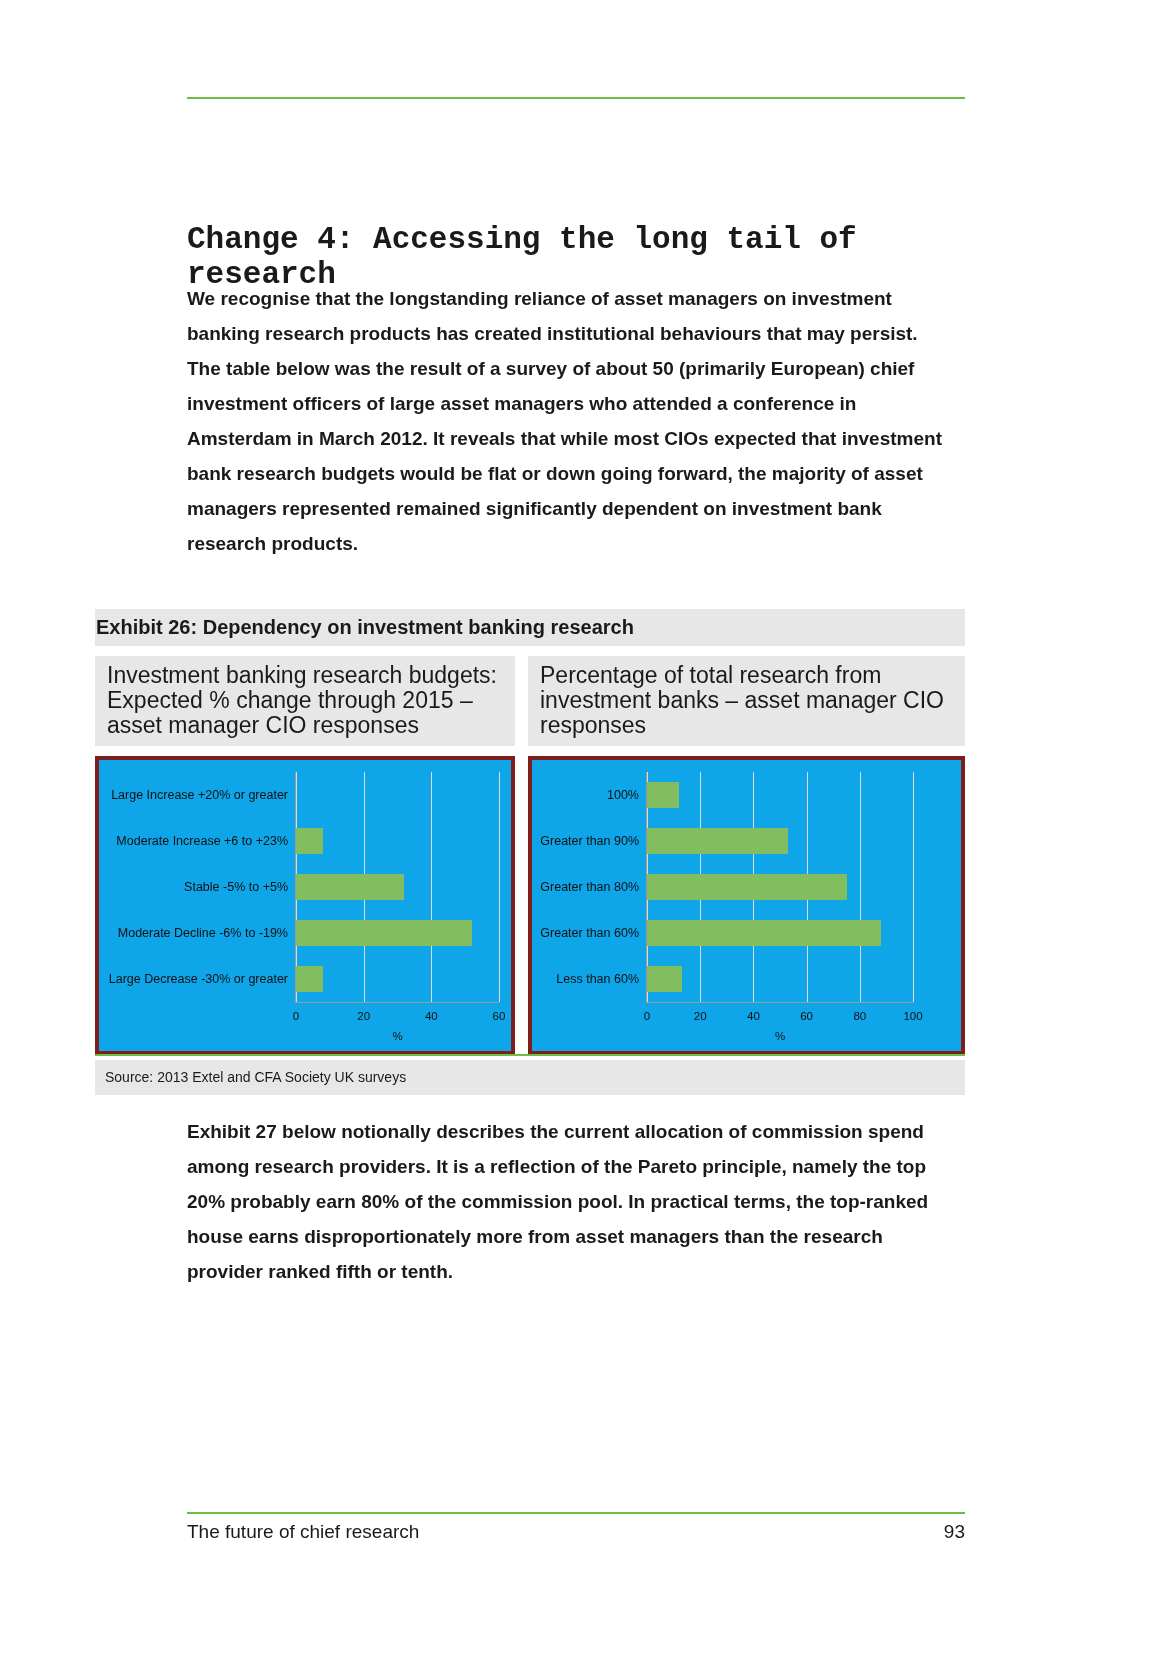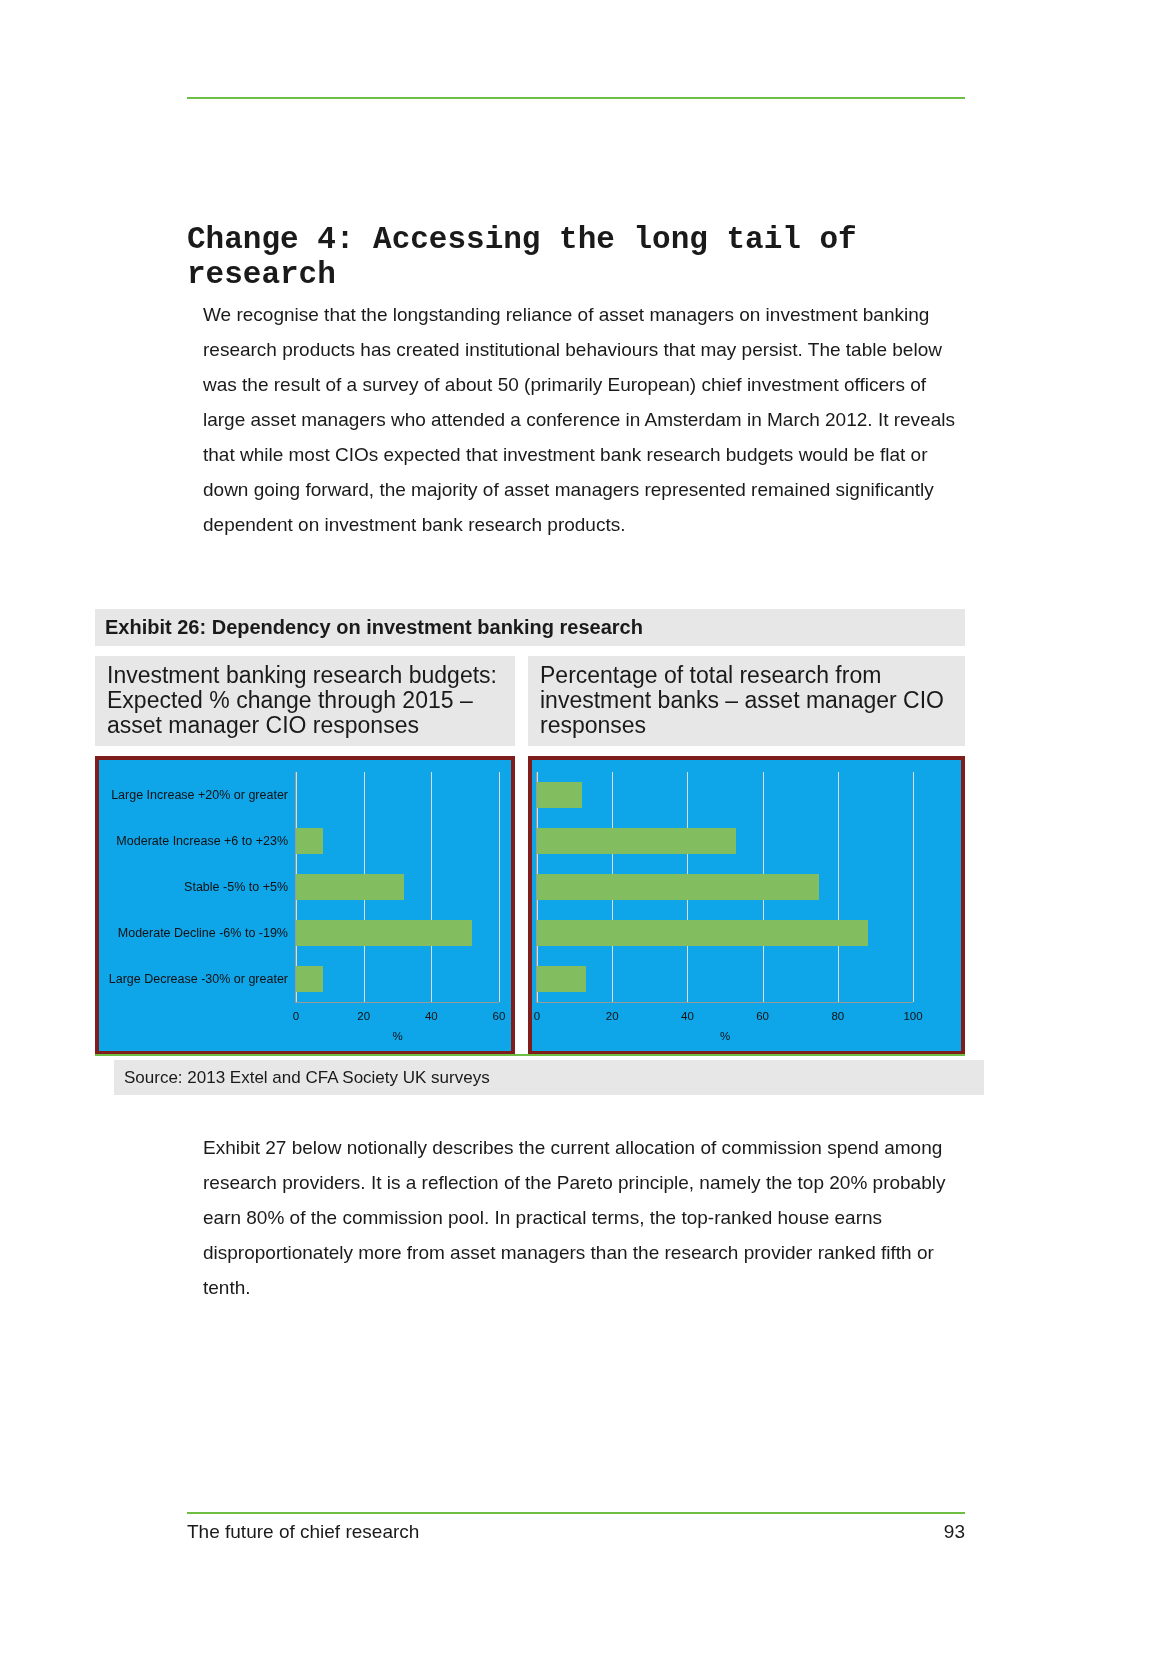"We recognise that the longstanding" .body-par { font-weight: none -> bold; margin: 16px -> 0 }
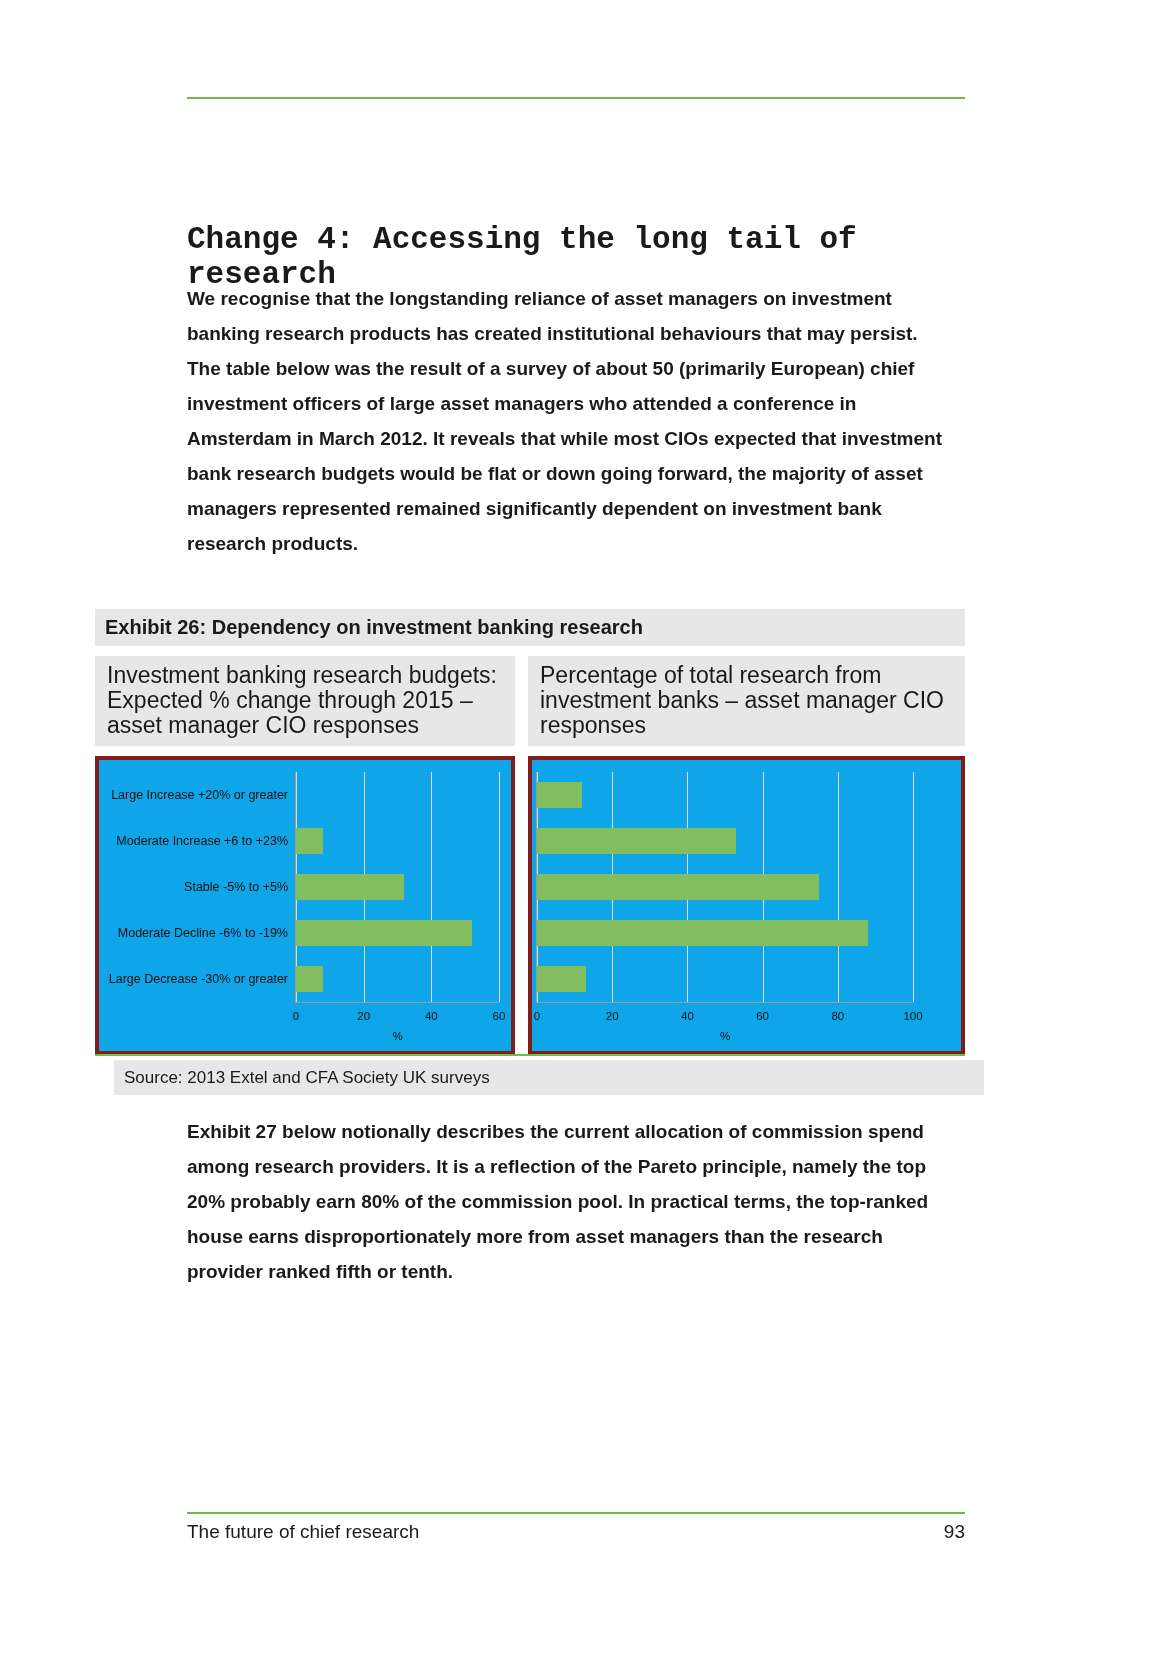"Exhibit 26: Dependency on investment" .exhibit-header { padding: 0 10px -> 0 1px }
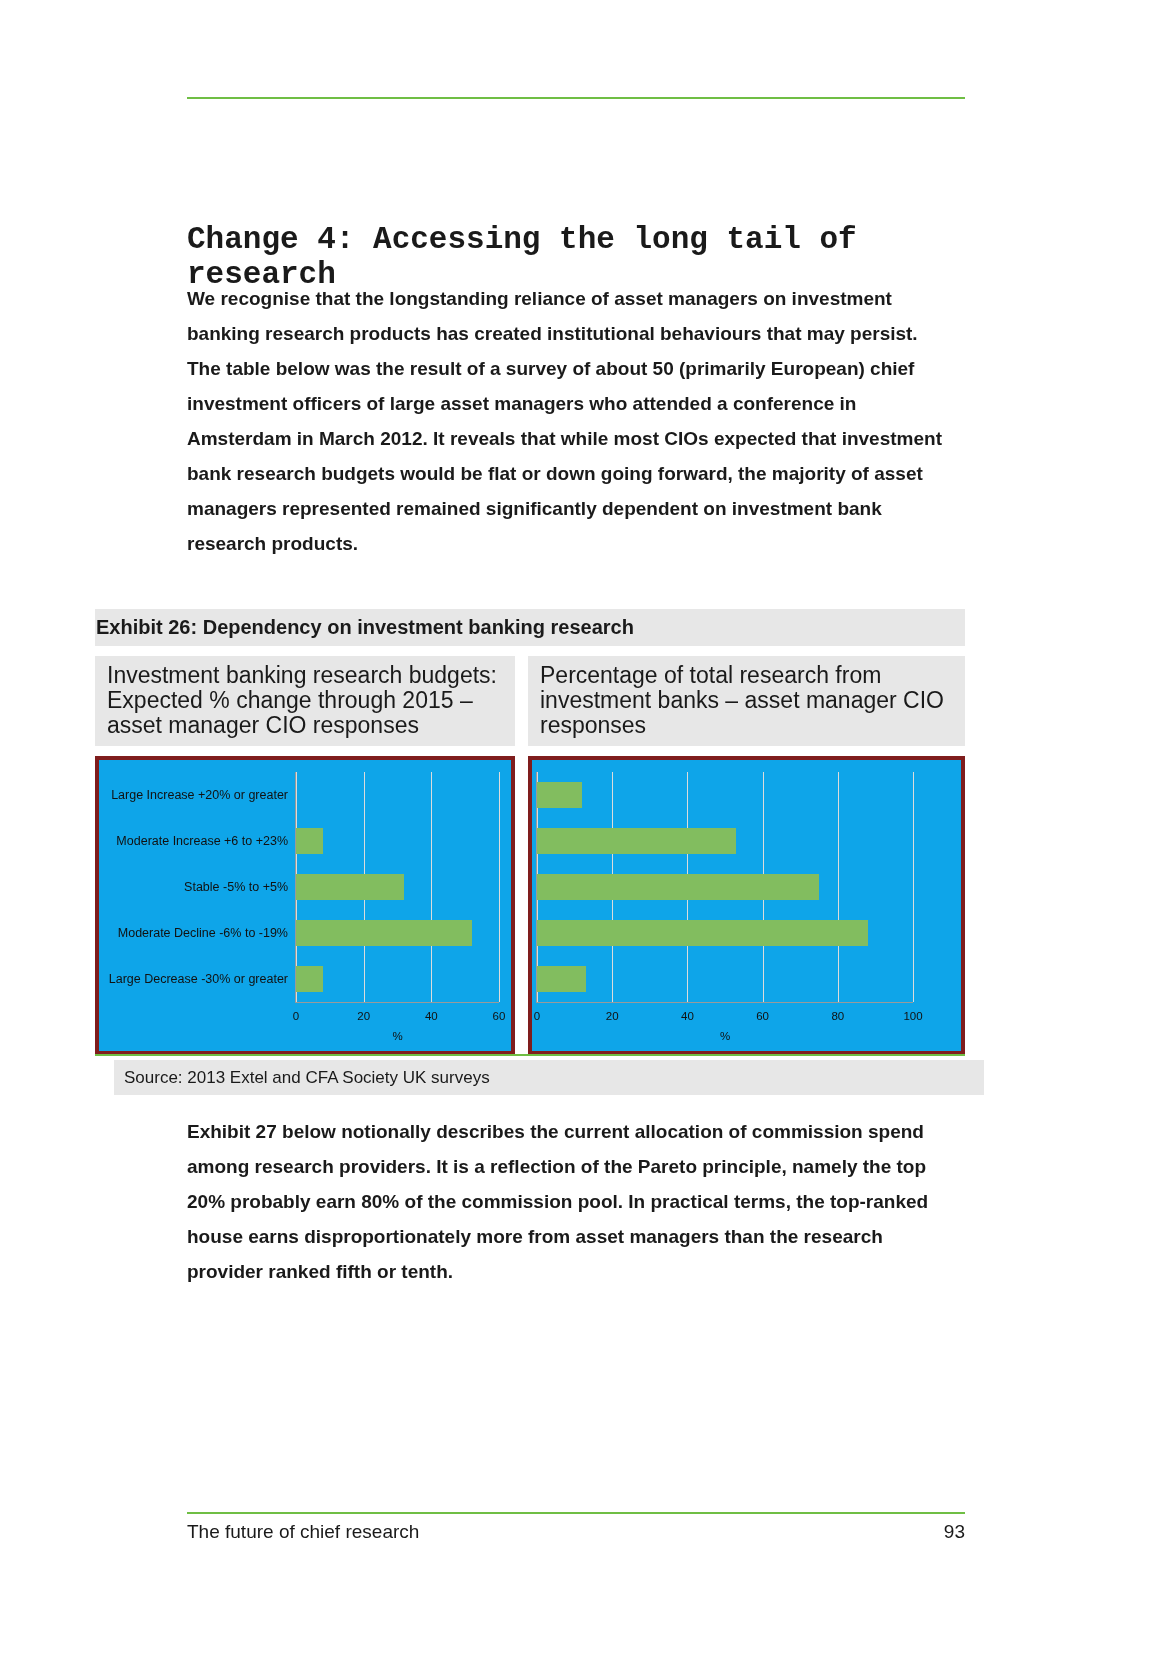"100%" div.clabels { html: none -> <div> <div>100%</div> <div>Greater than 90%</div> <div>Greater than 80%</div> <div>Greater than 60%</div> <div>Less than 60%</div> </div> }
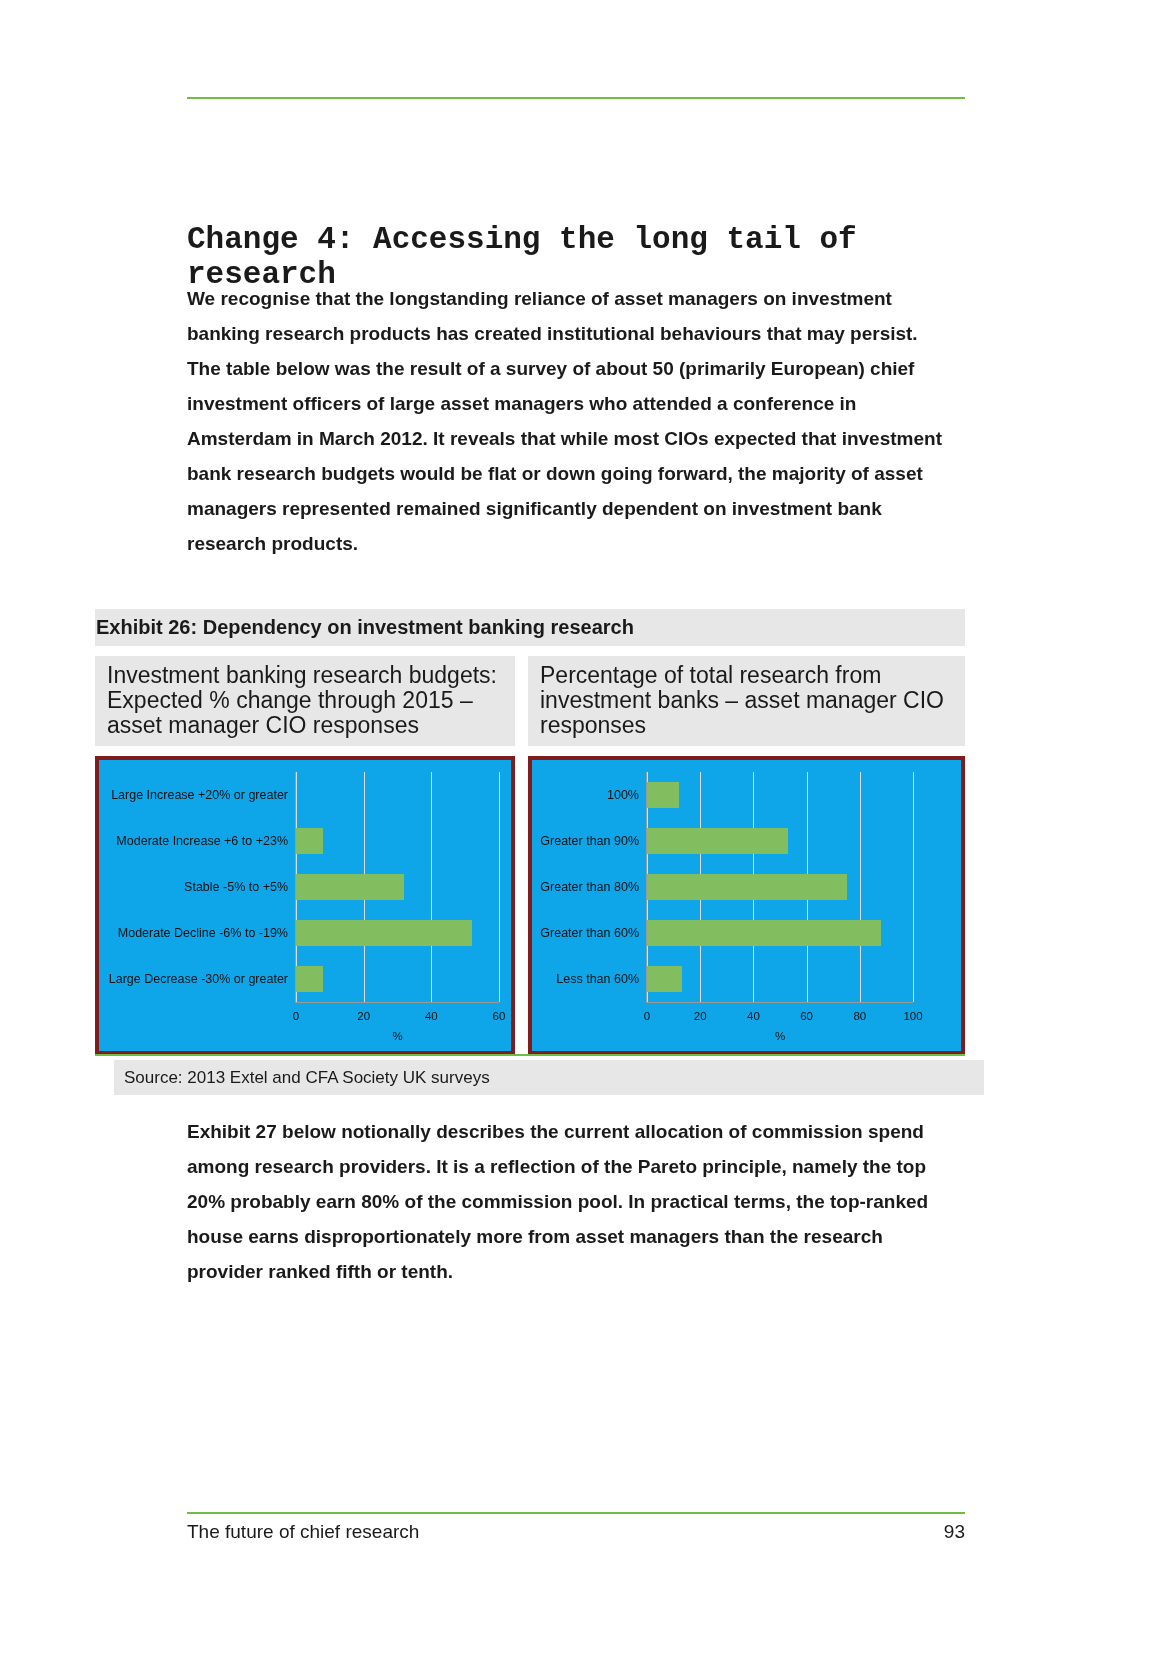"Source: 2013 Extel and CFA" .source-bar { font-size: 17px -> 14px; margin-left: 19px -> none }
